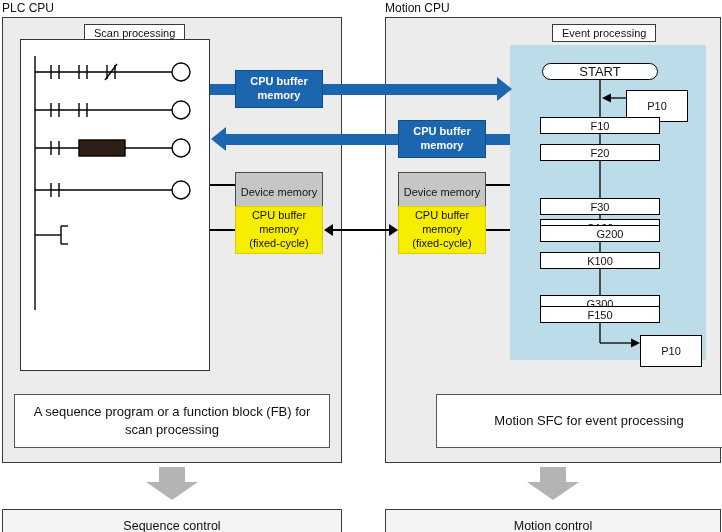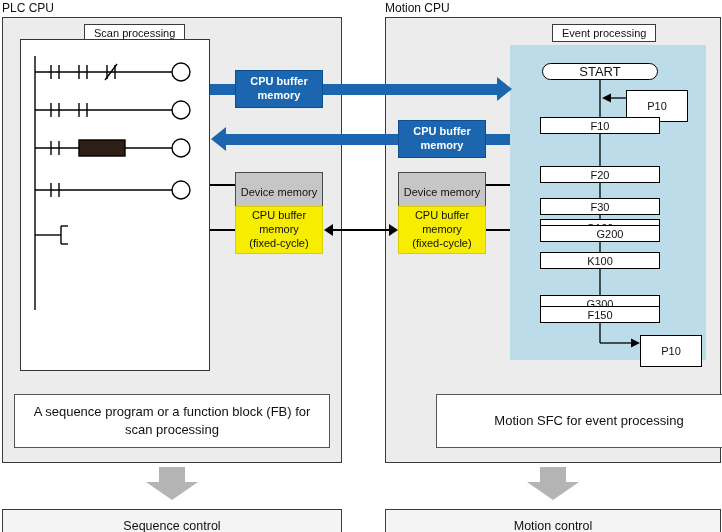"F20" div.sfc-step { margin-top: 22px -> none }
